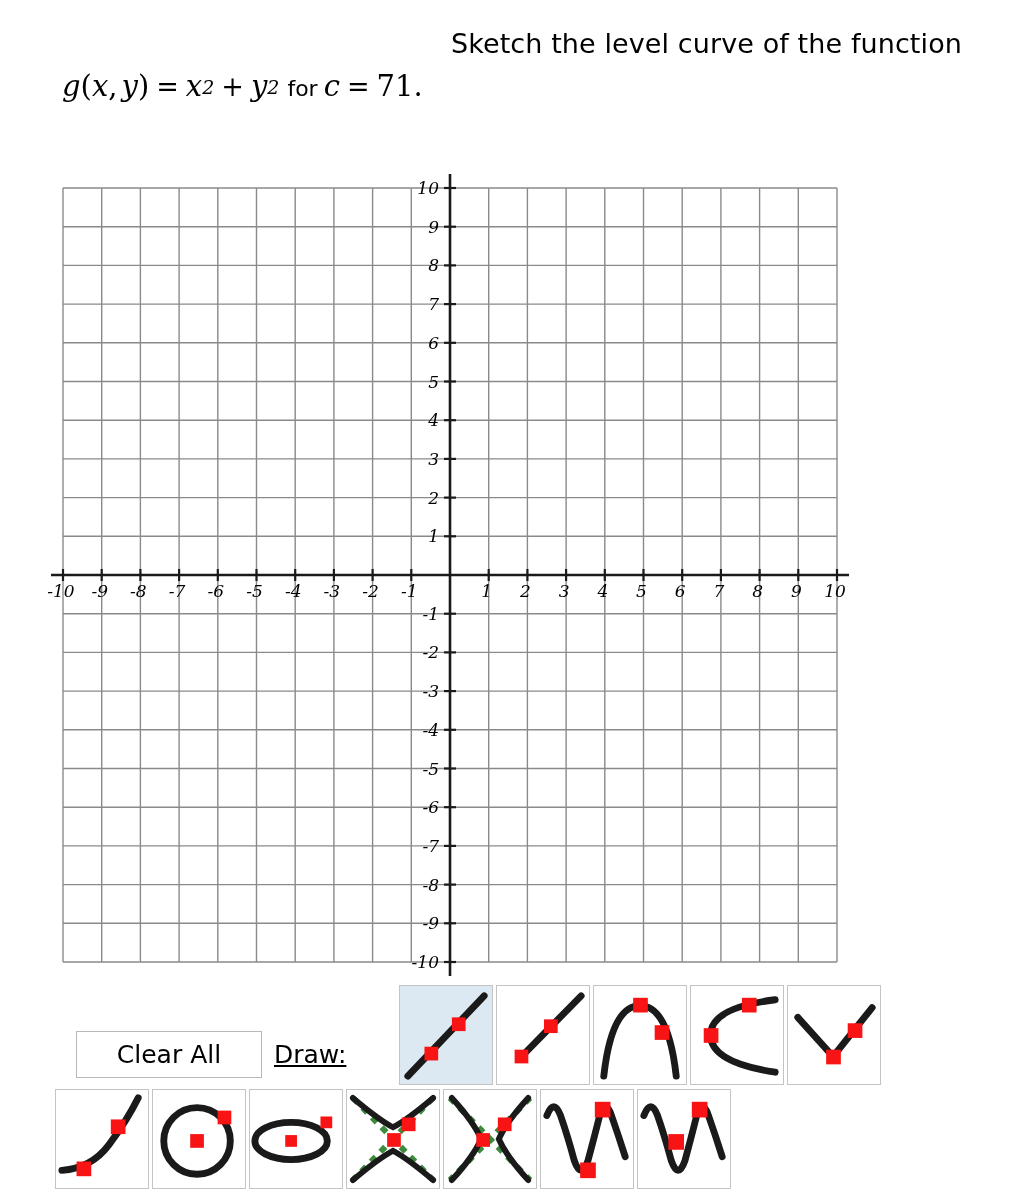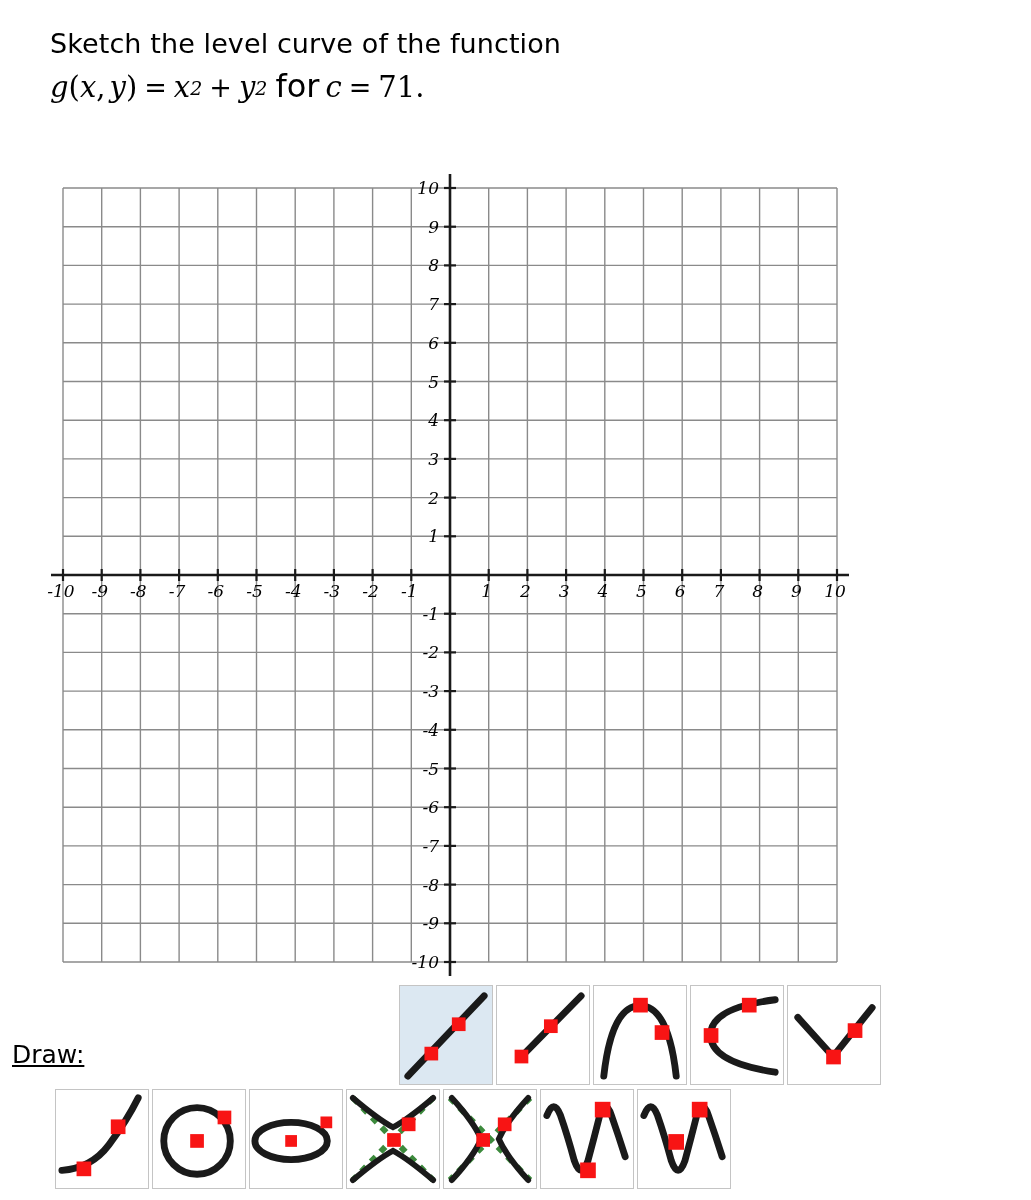"Sketch the level curve of" #problem-statement { left: 50px -> 62px; text-align: none -> right }
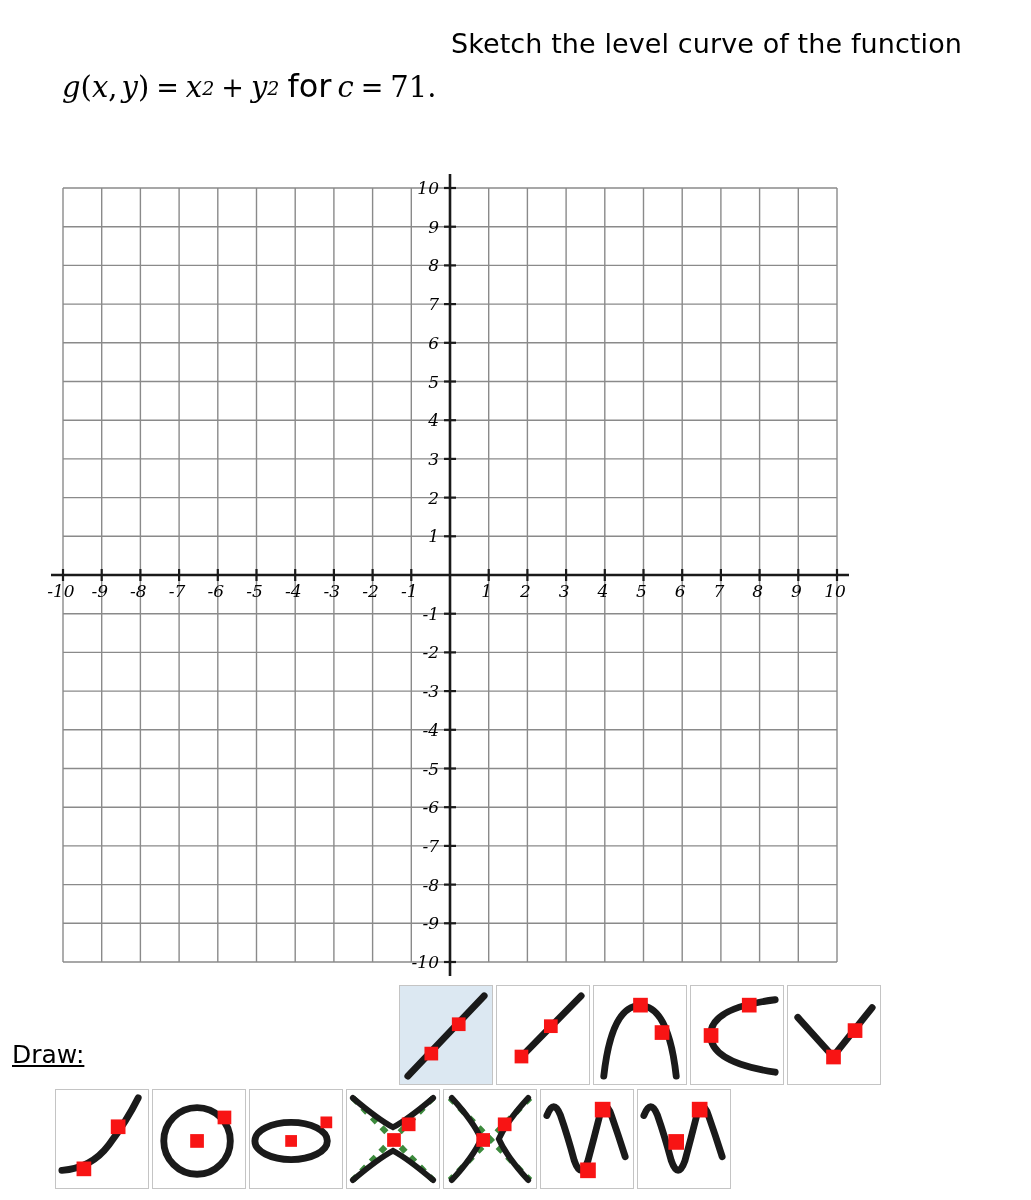"for" .forword { font-size: 32px -> 22px }
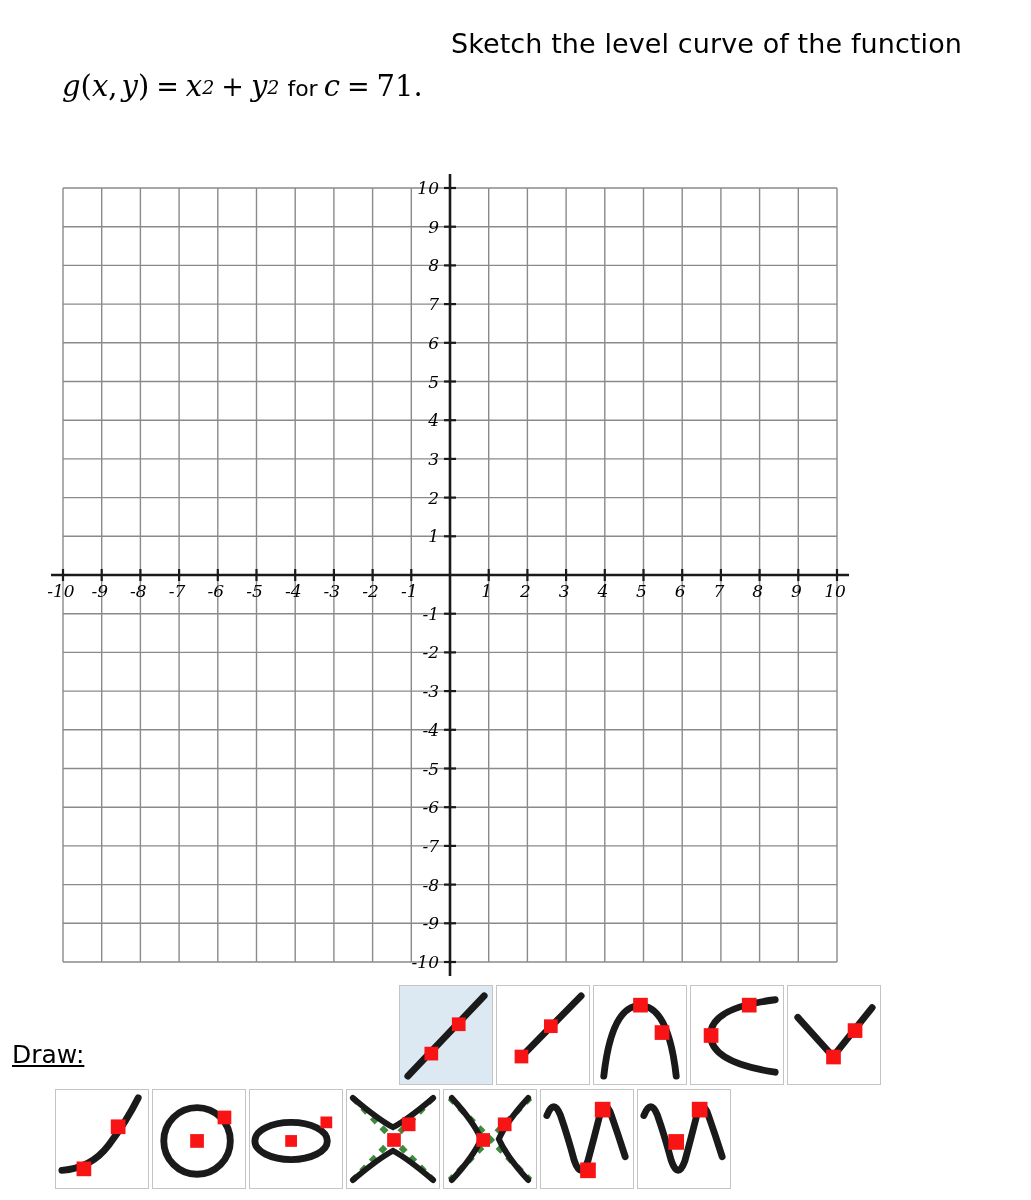"Clear All" button { html: none -> <button>Clear All</button> }
